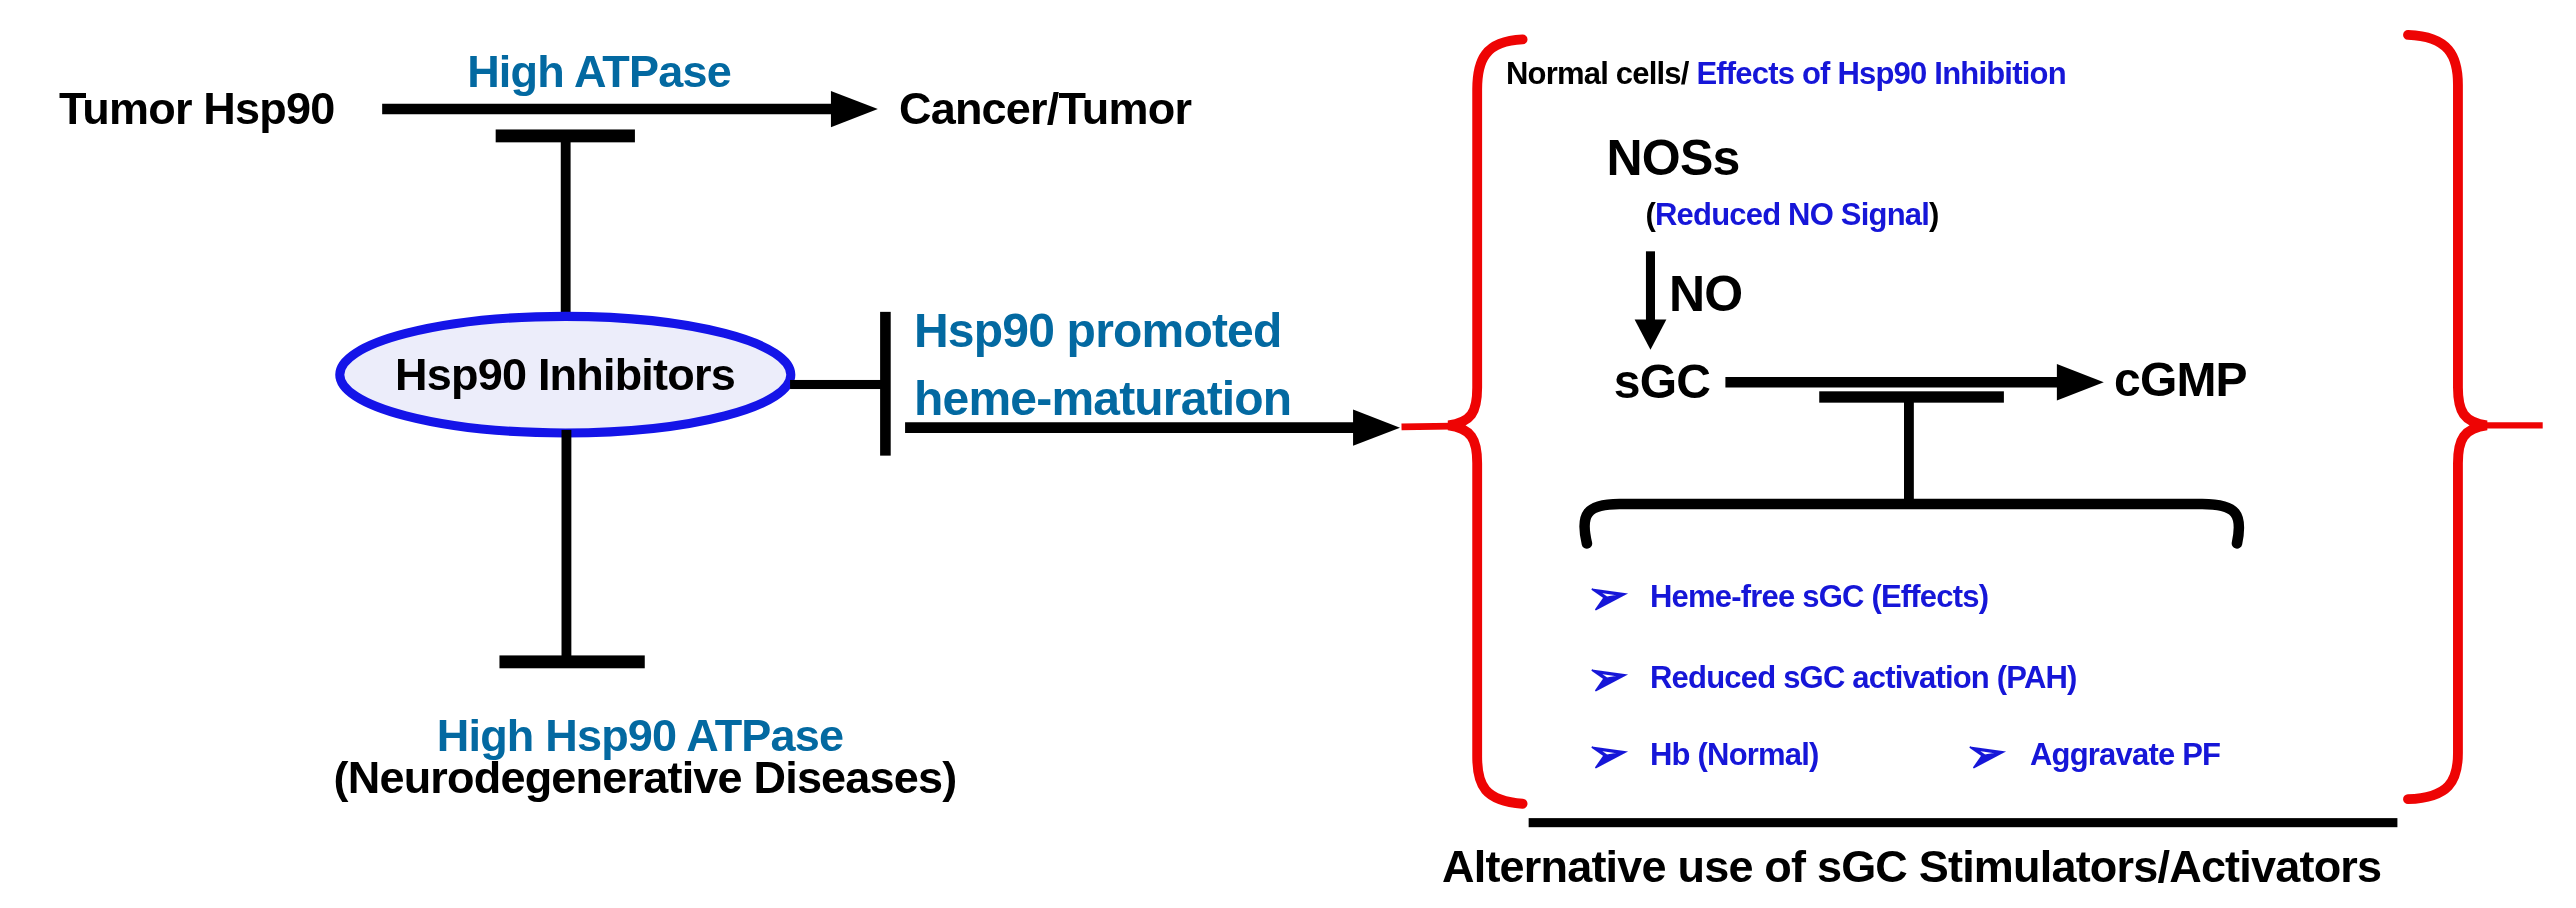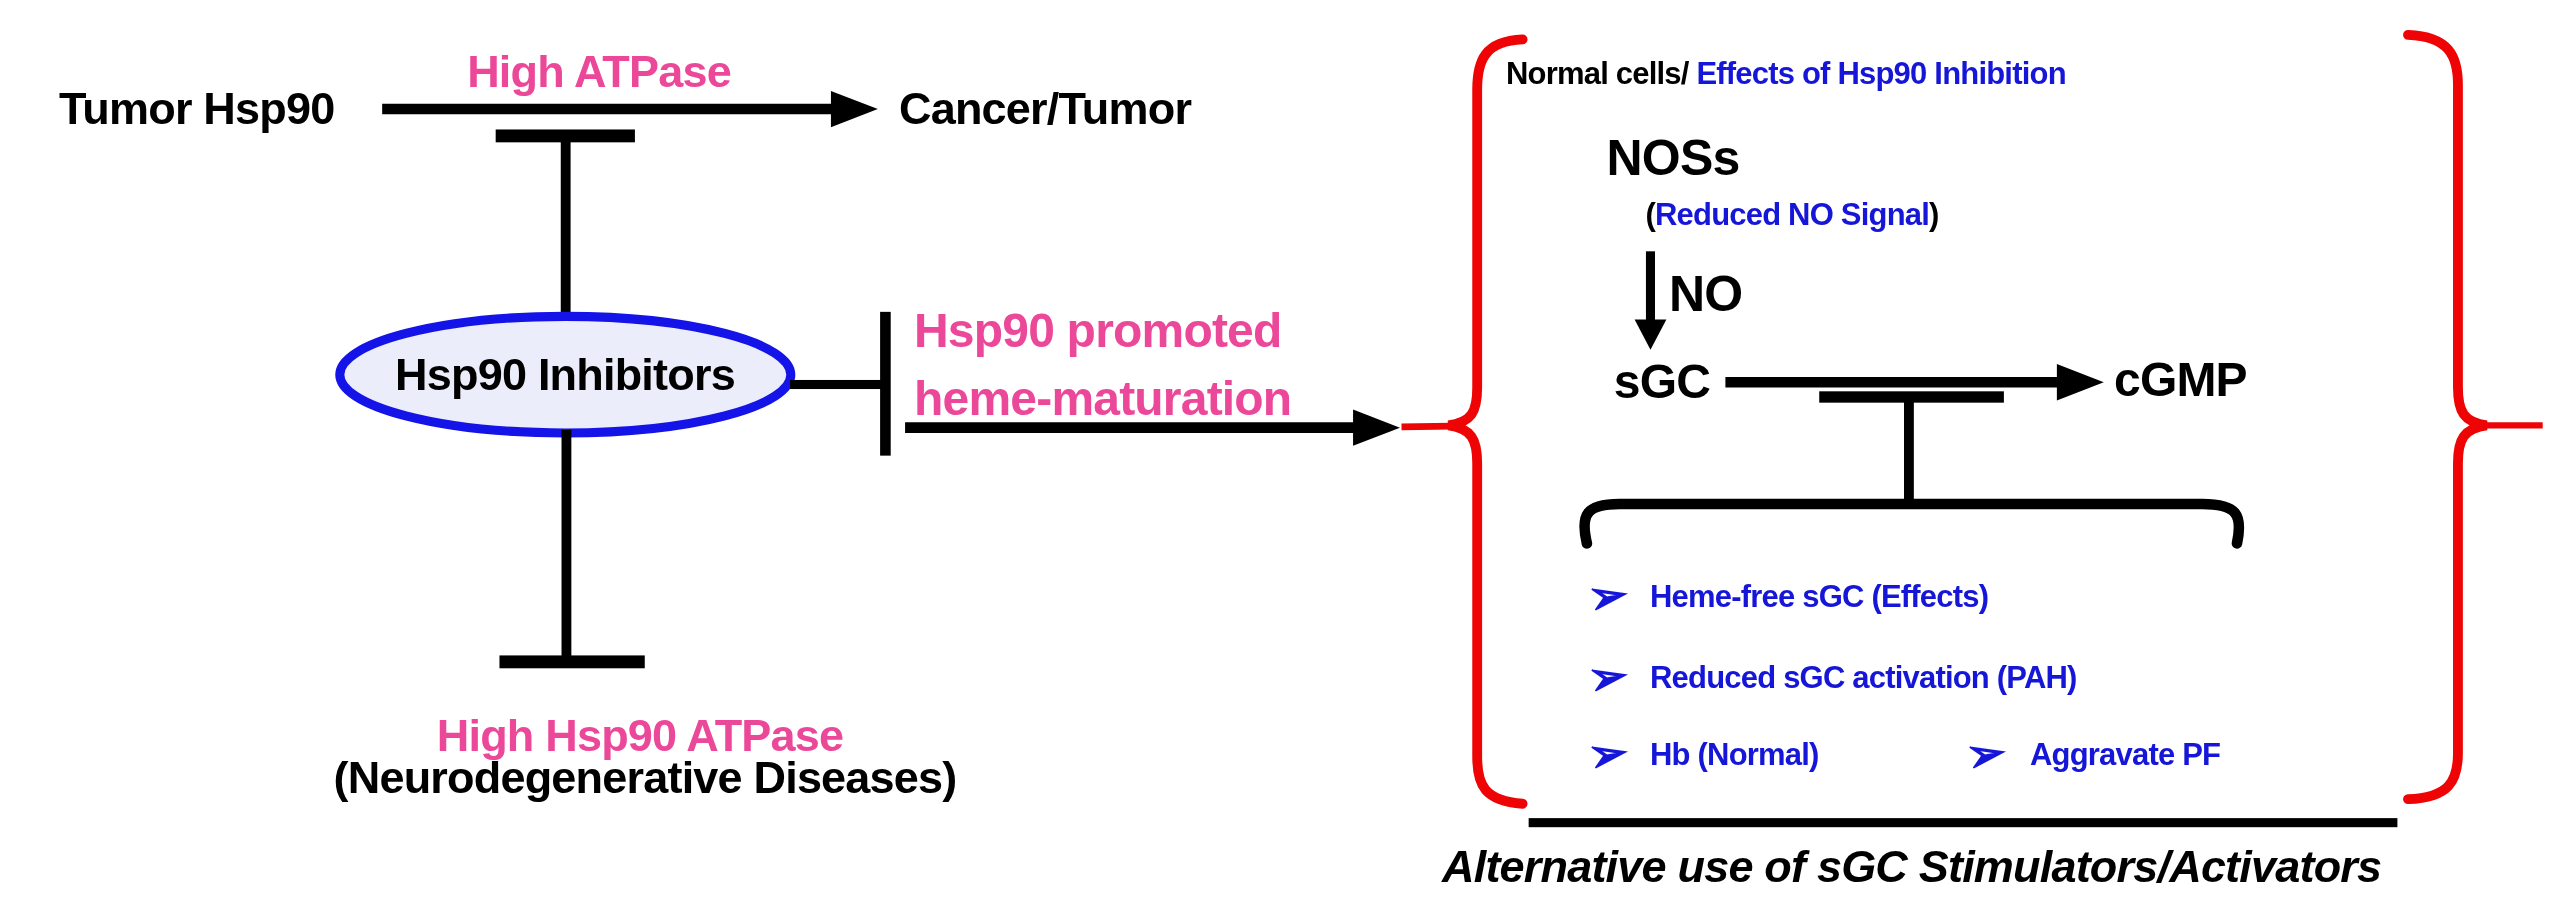"High ATPase" .red { color: #ec4899 -> #0369a1 }
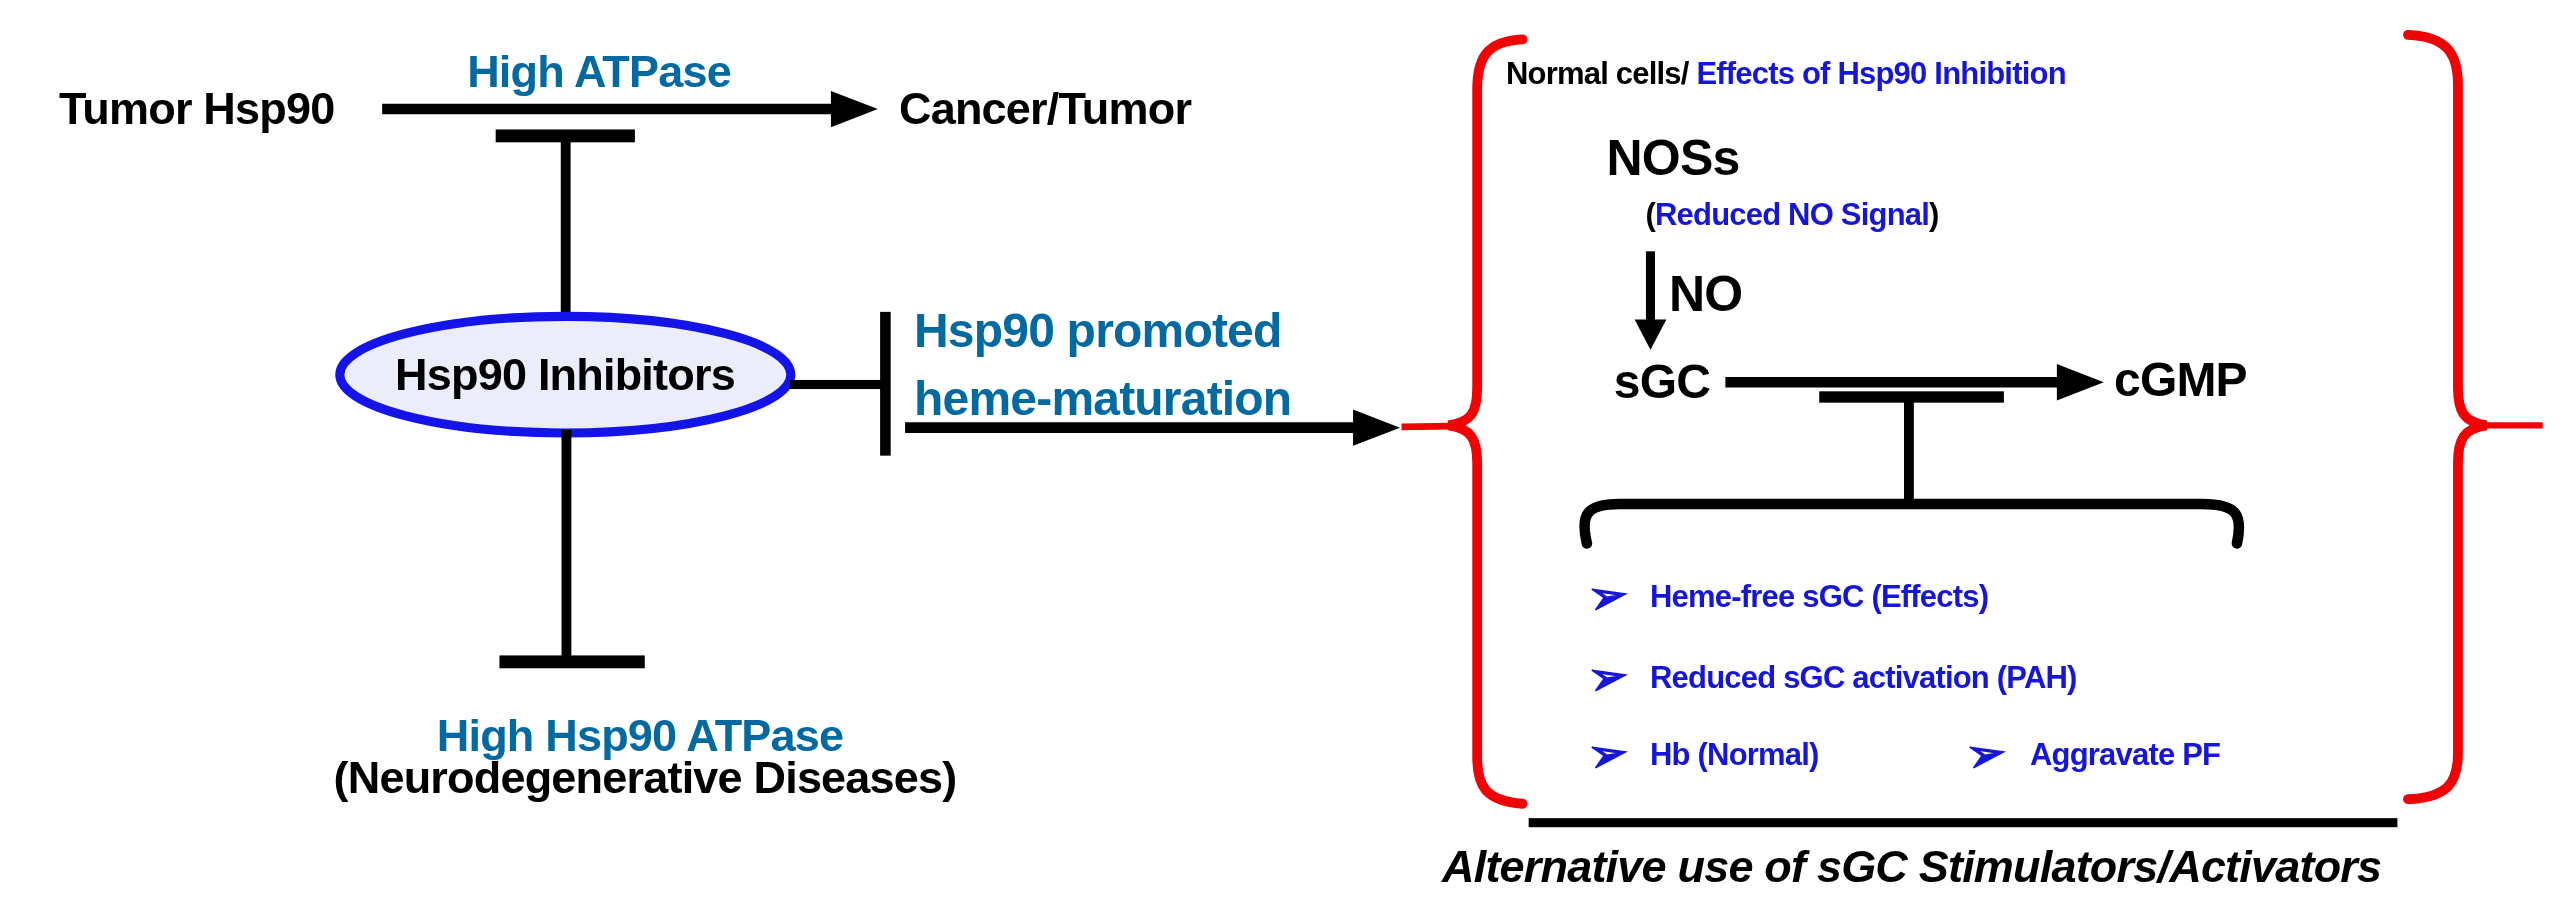"Alternative use of sGC" div.lbl { font-style: italic -> none }
